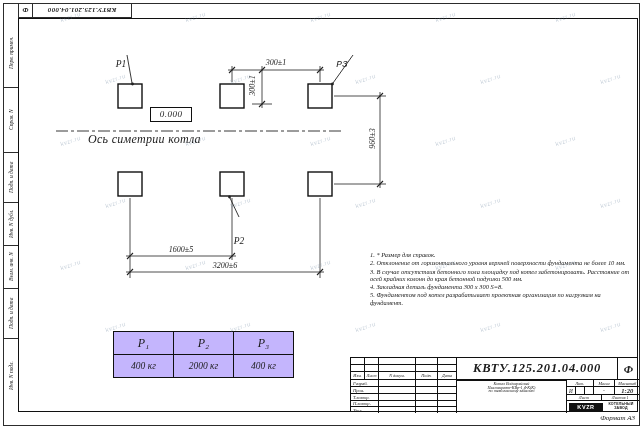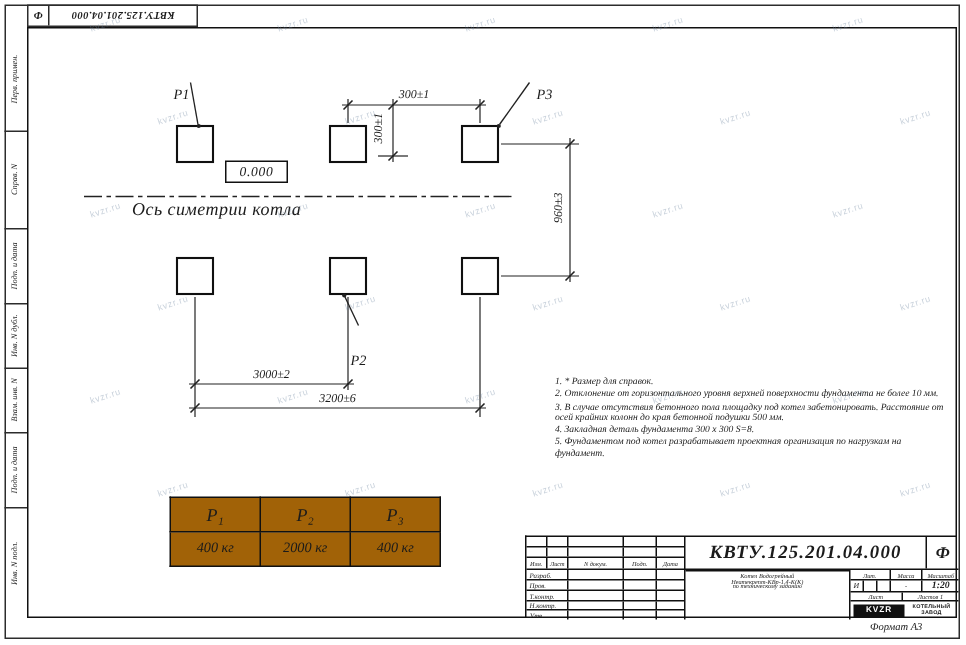"Р3" div.lbl { font-family: none -> Liberation Mono, monospace; left: 352px -> 331px }
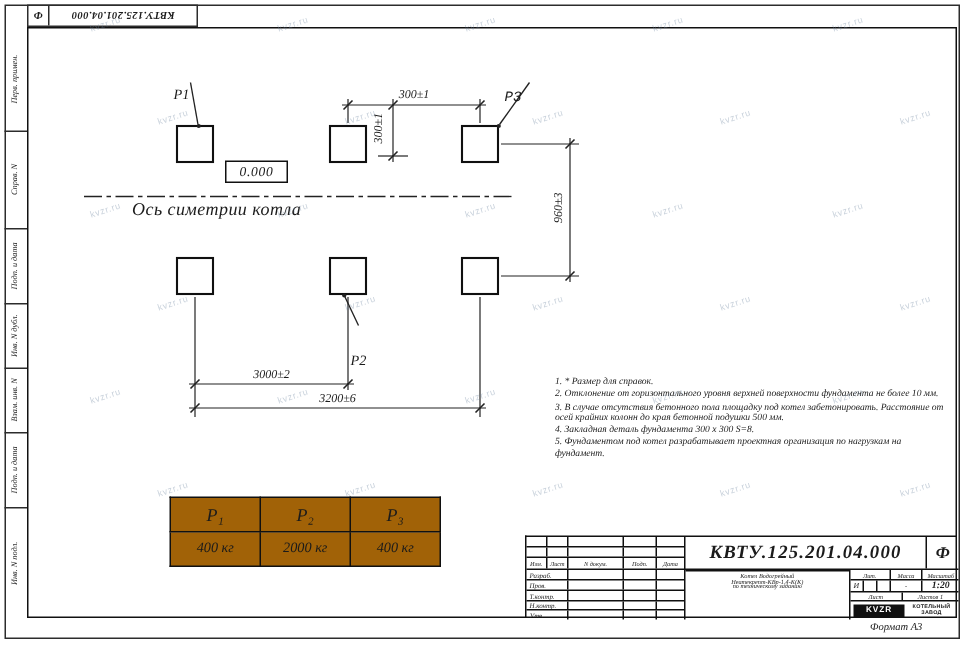"3000±2" div.lbl { text: 3000±2 -> 1600±5 }
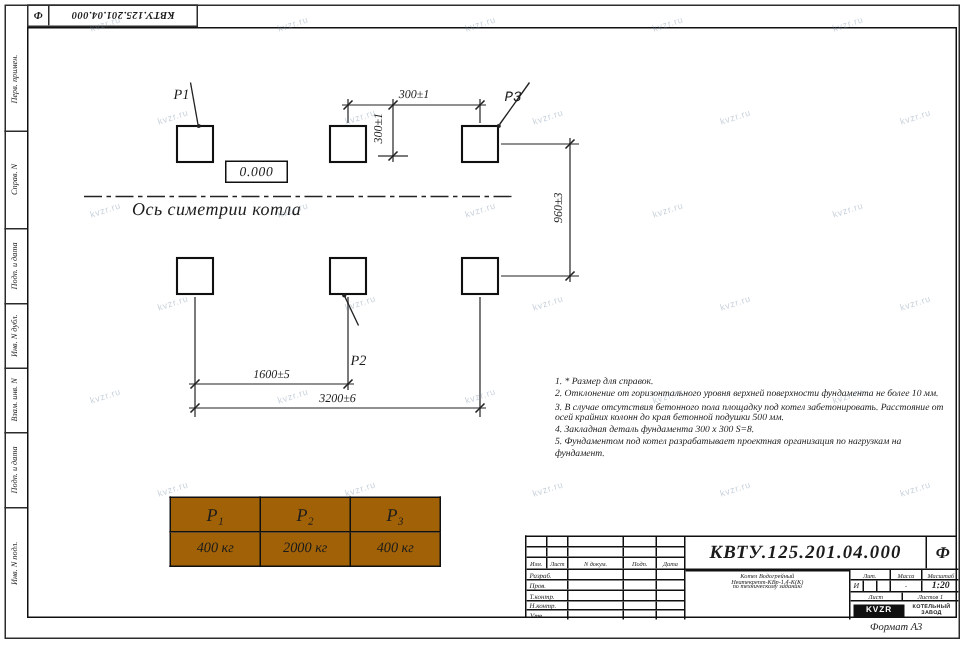"Р₁" .loadtable td { background: #a16207 -> #c4b5fd }
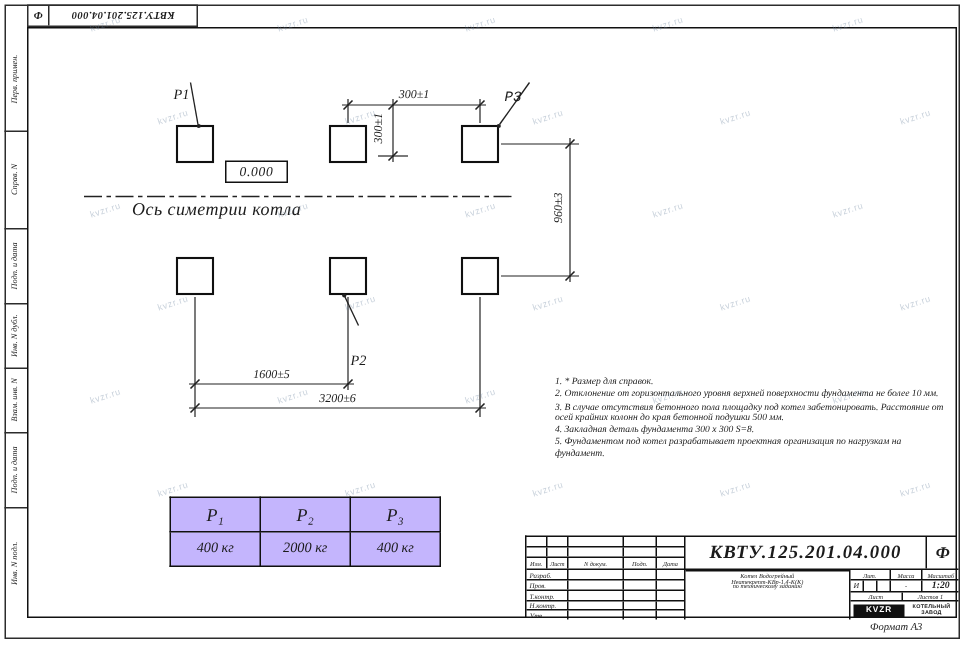"Формат А3" .formatlabel { text-align: center -> right }
